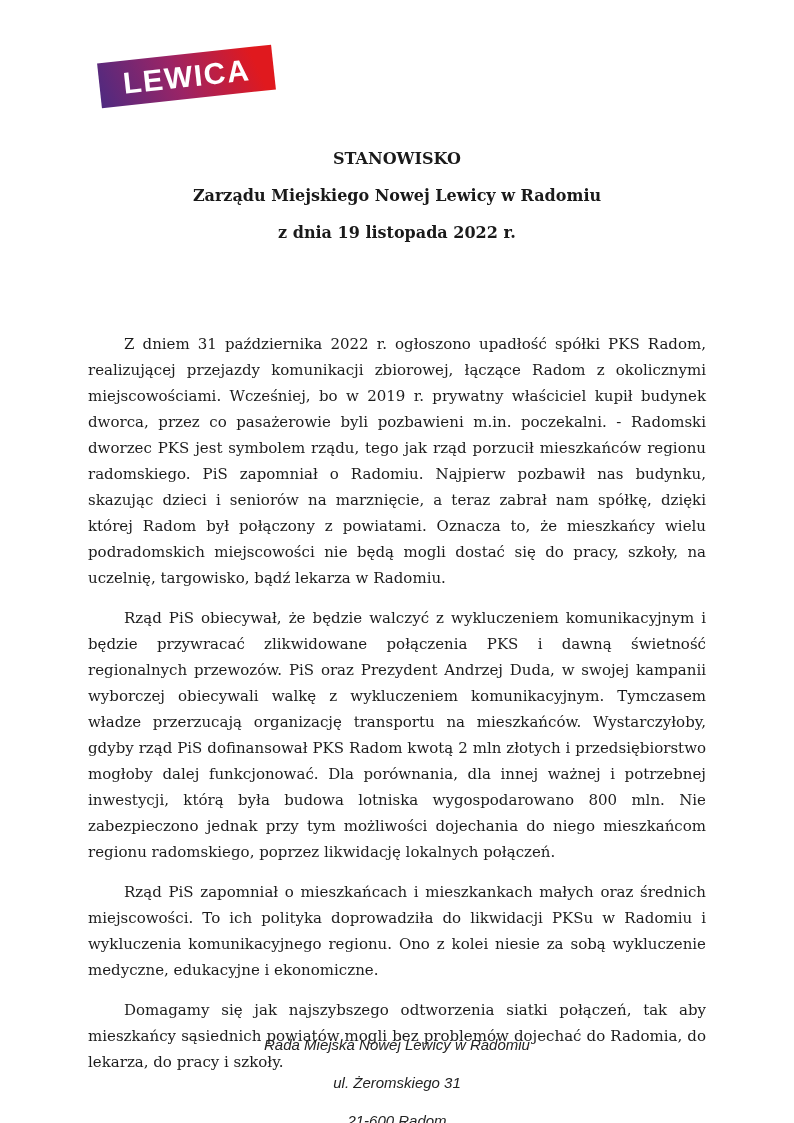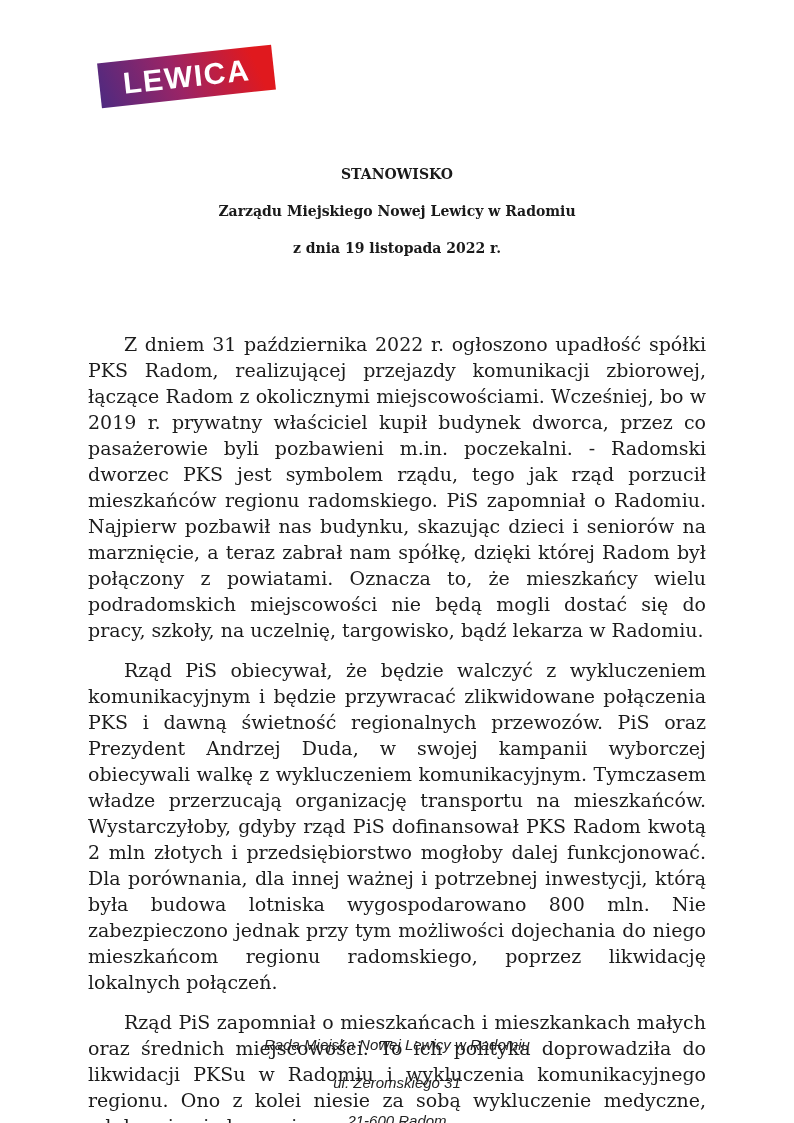"STANOWISKO" .title-line { font-size: 14px -> 16px; margin: 16px 0 20px 0 -> 0 0 20px 0 }
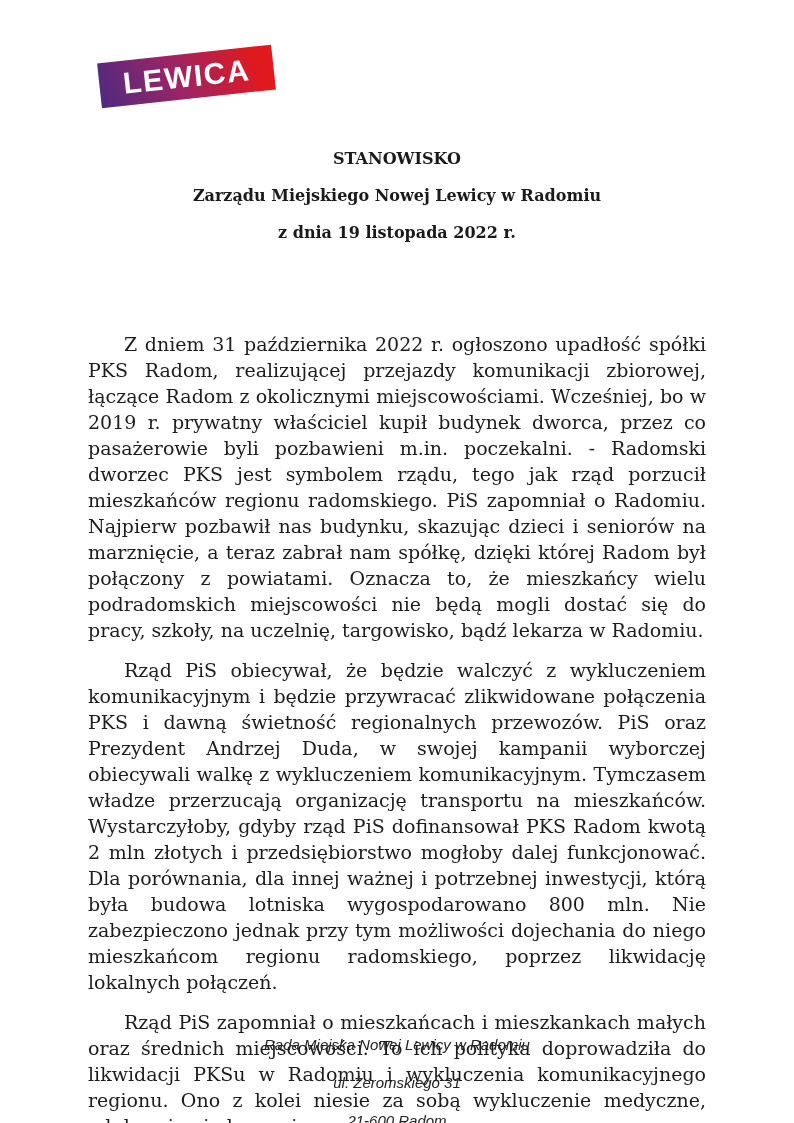"Z dniem 31 października 2022" .body-text p { font-size: 19px -> 15px }
